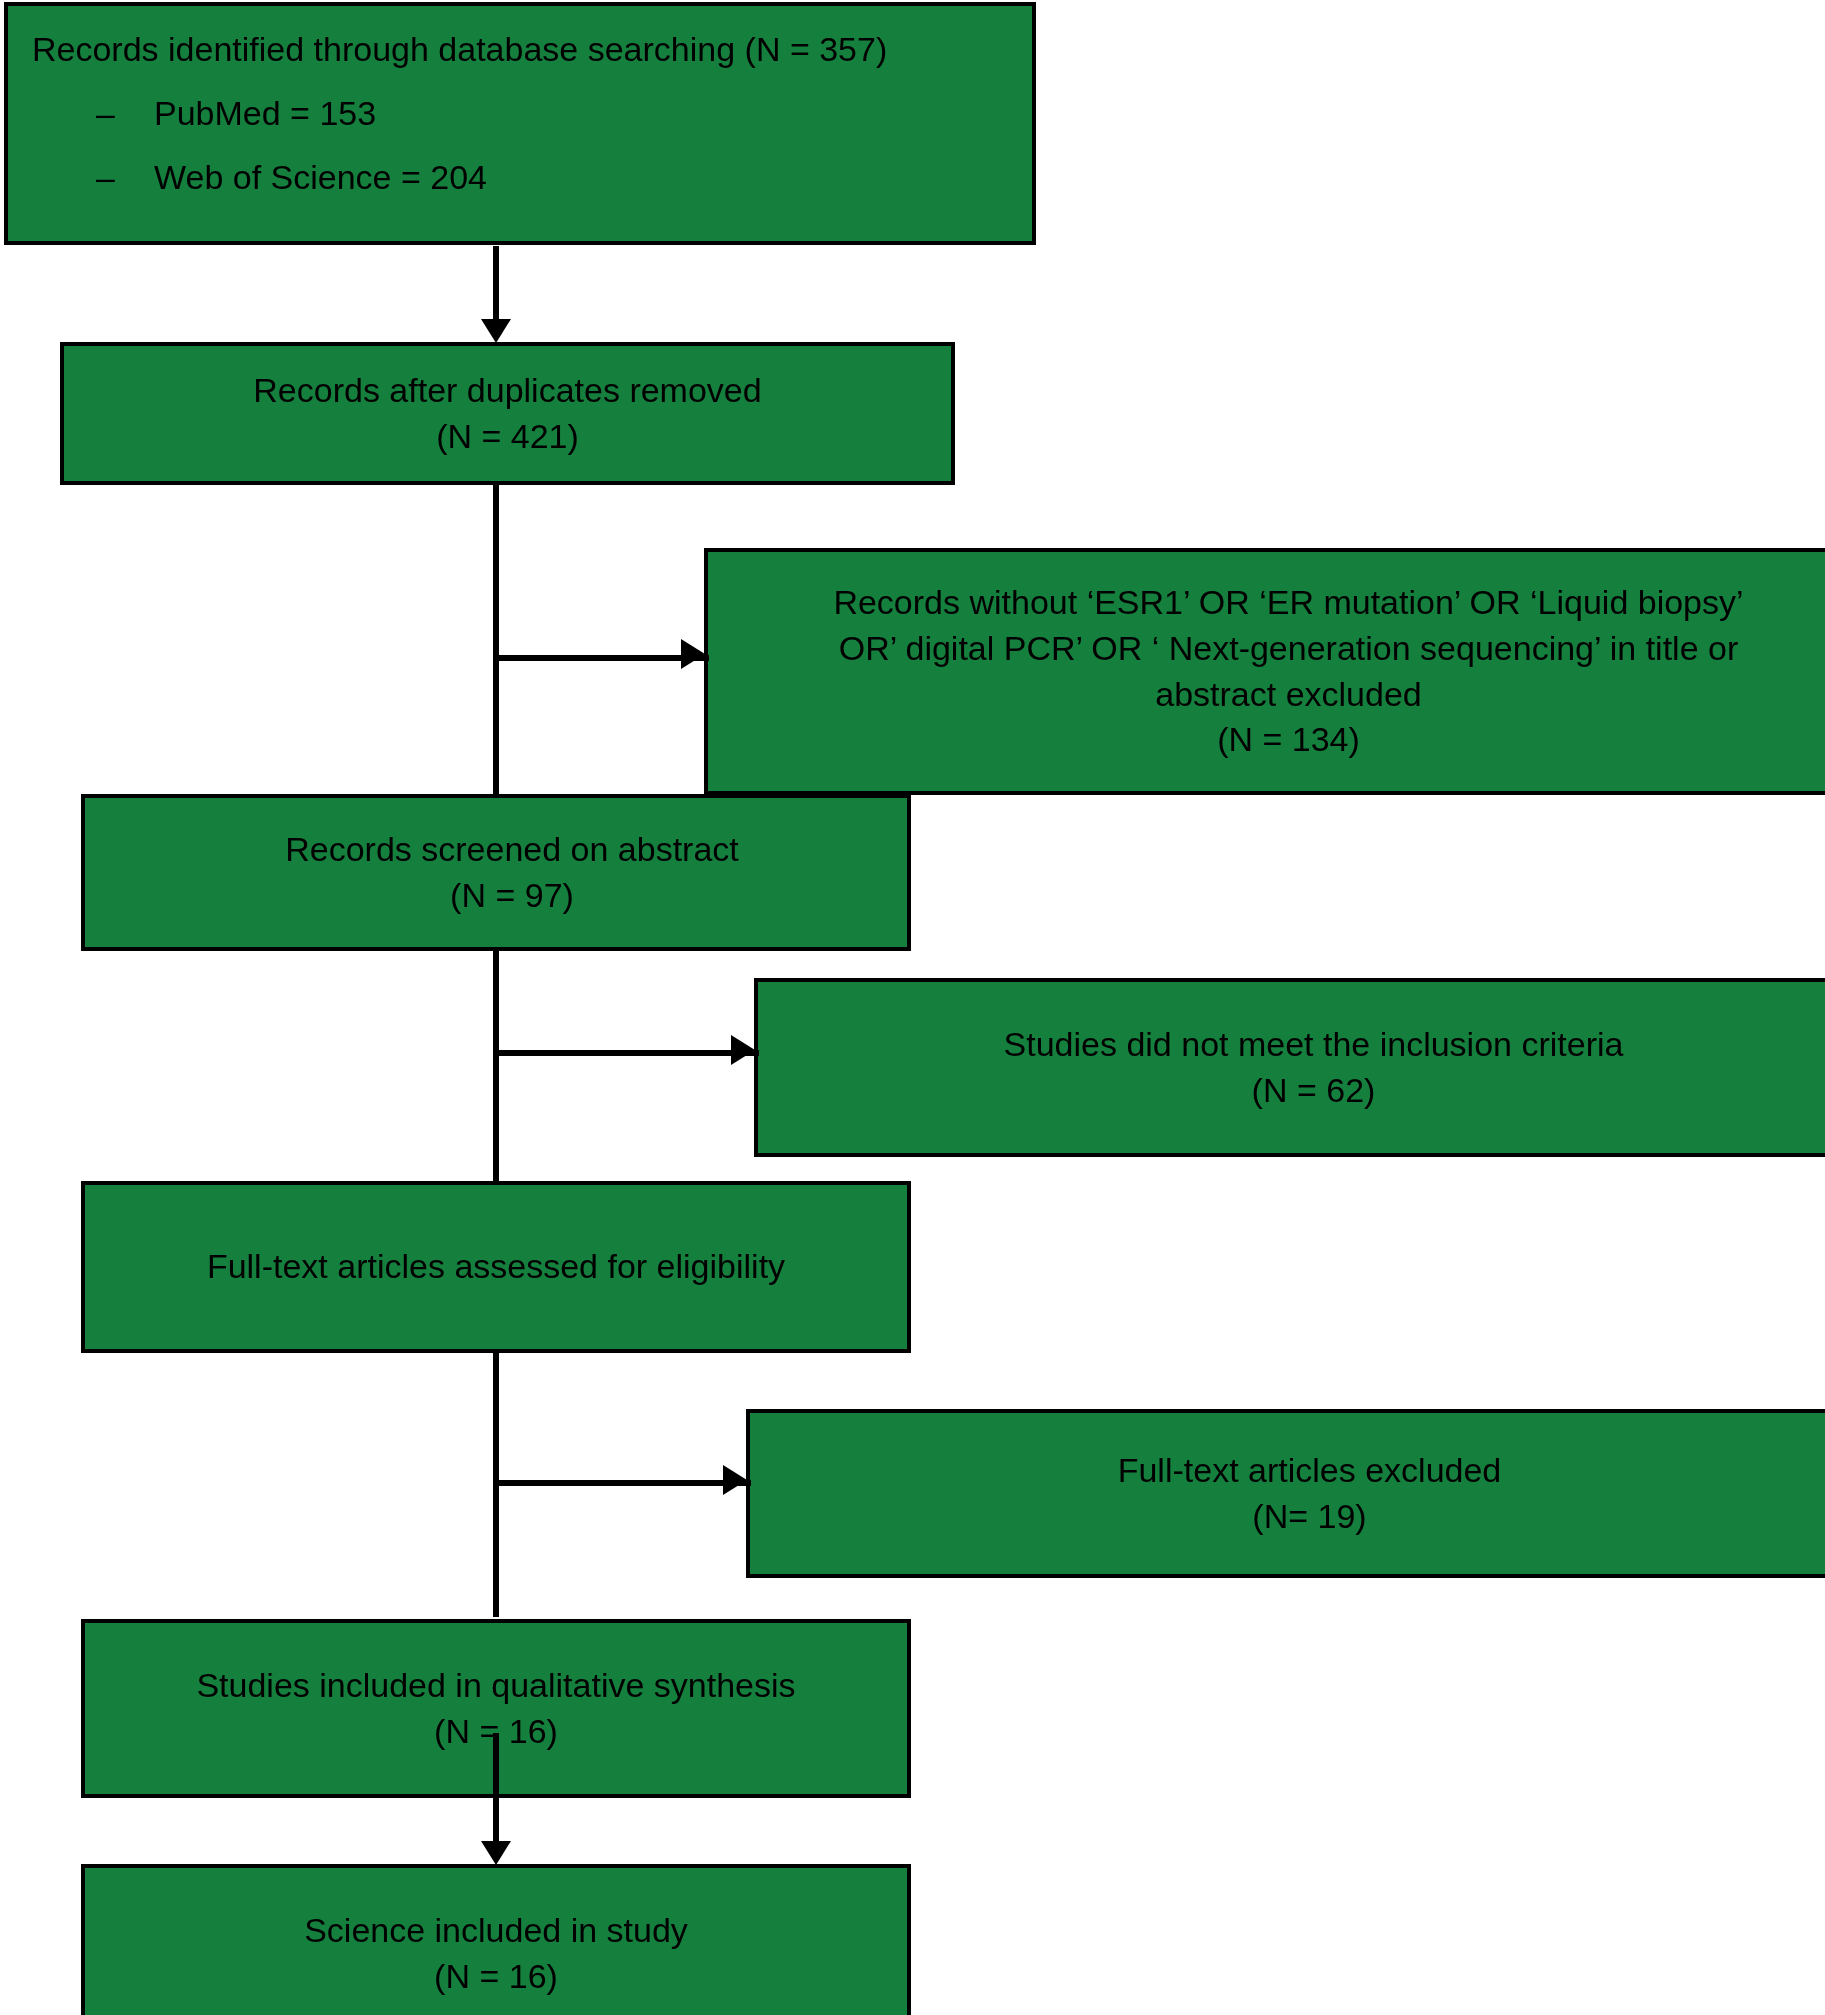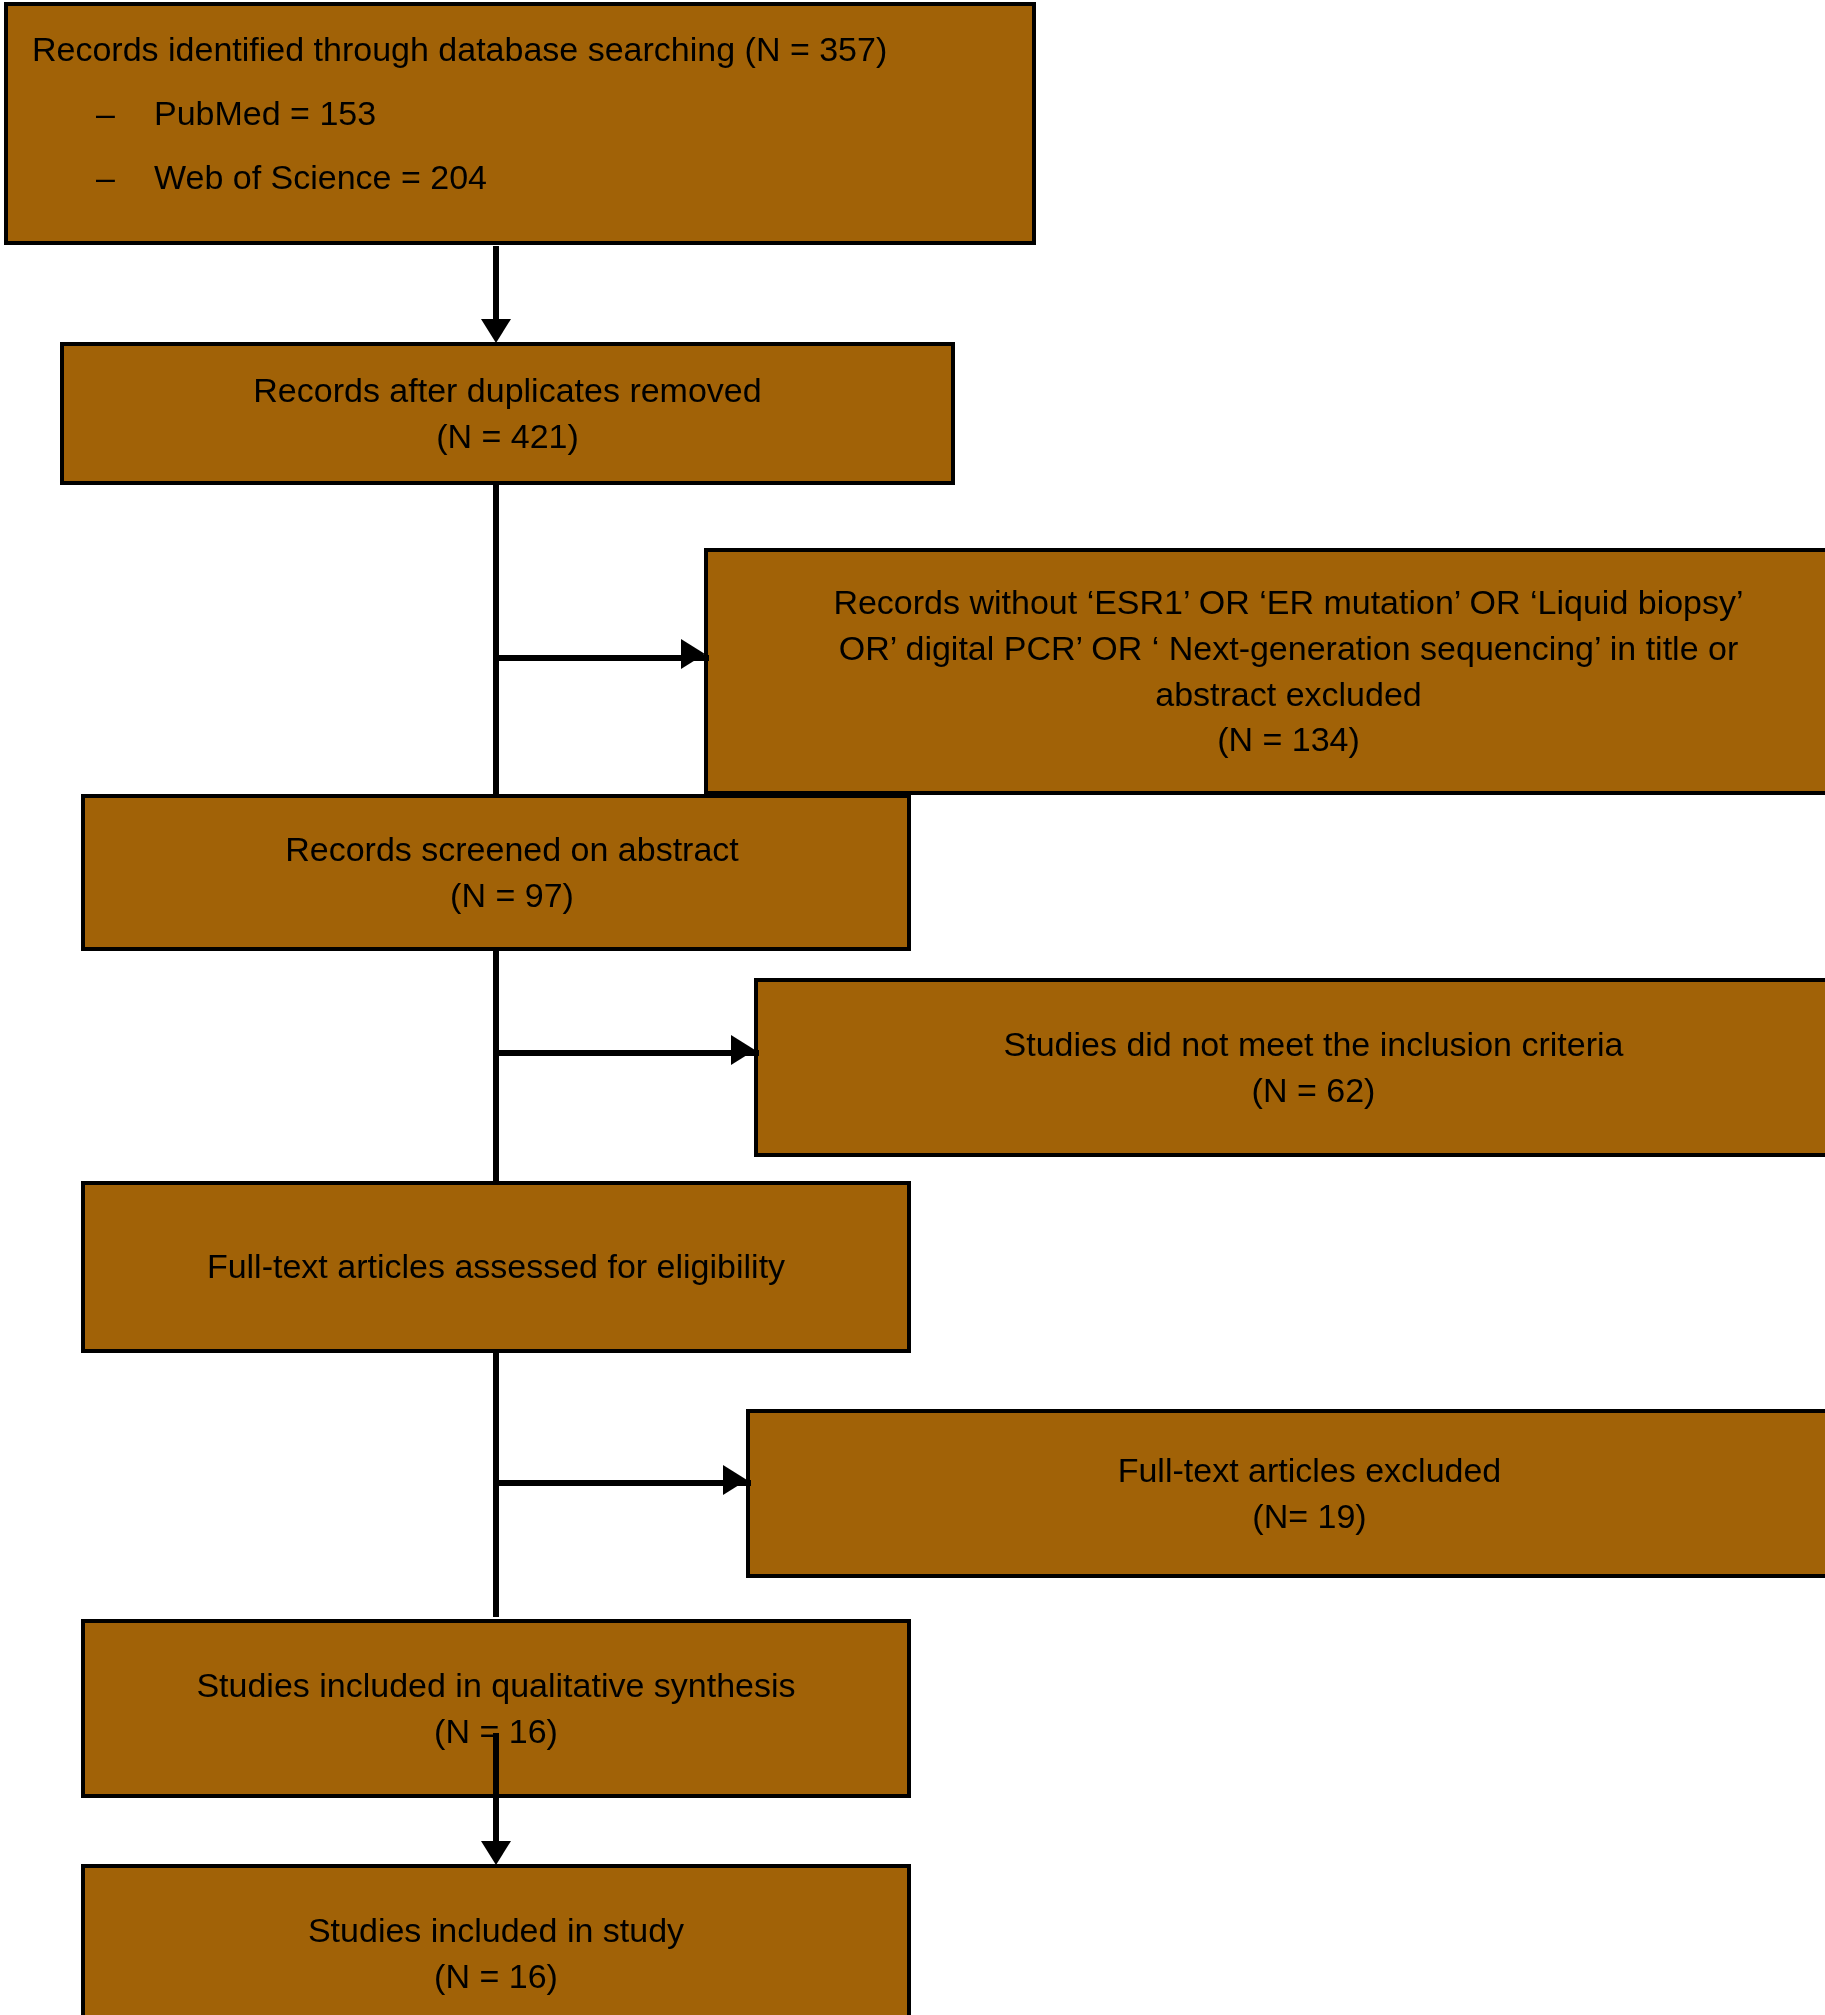"Records identified through database" .node-box { background: #a16207 -> #15803d }
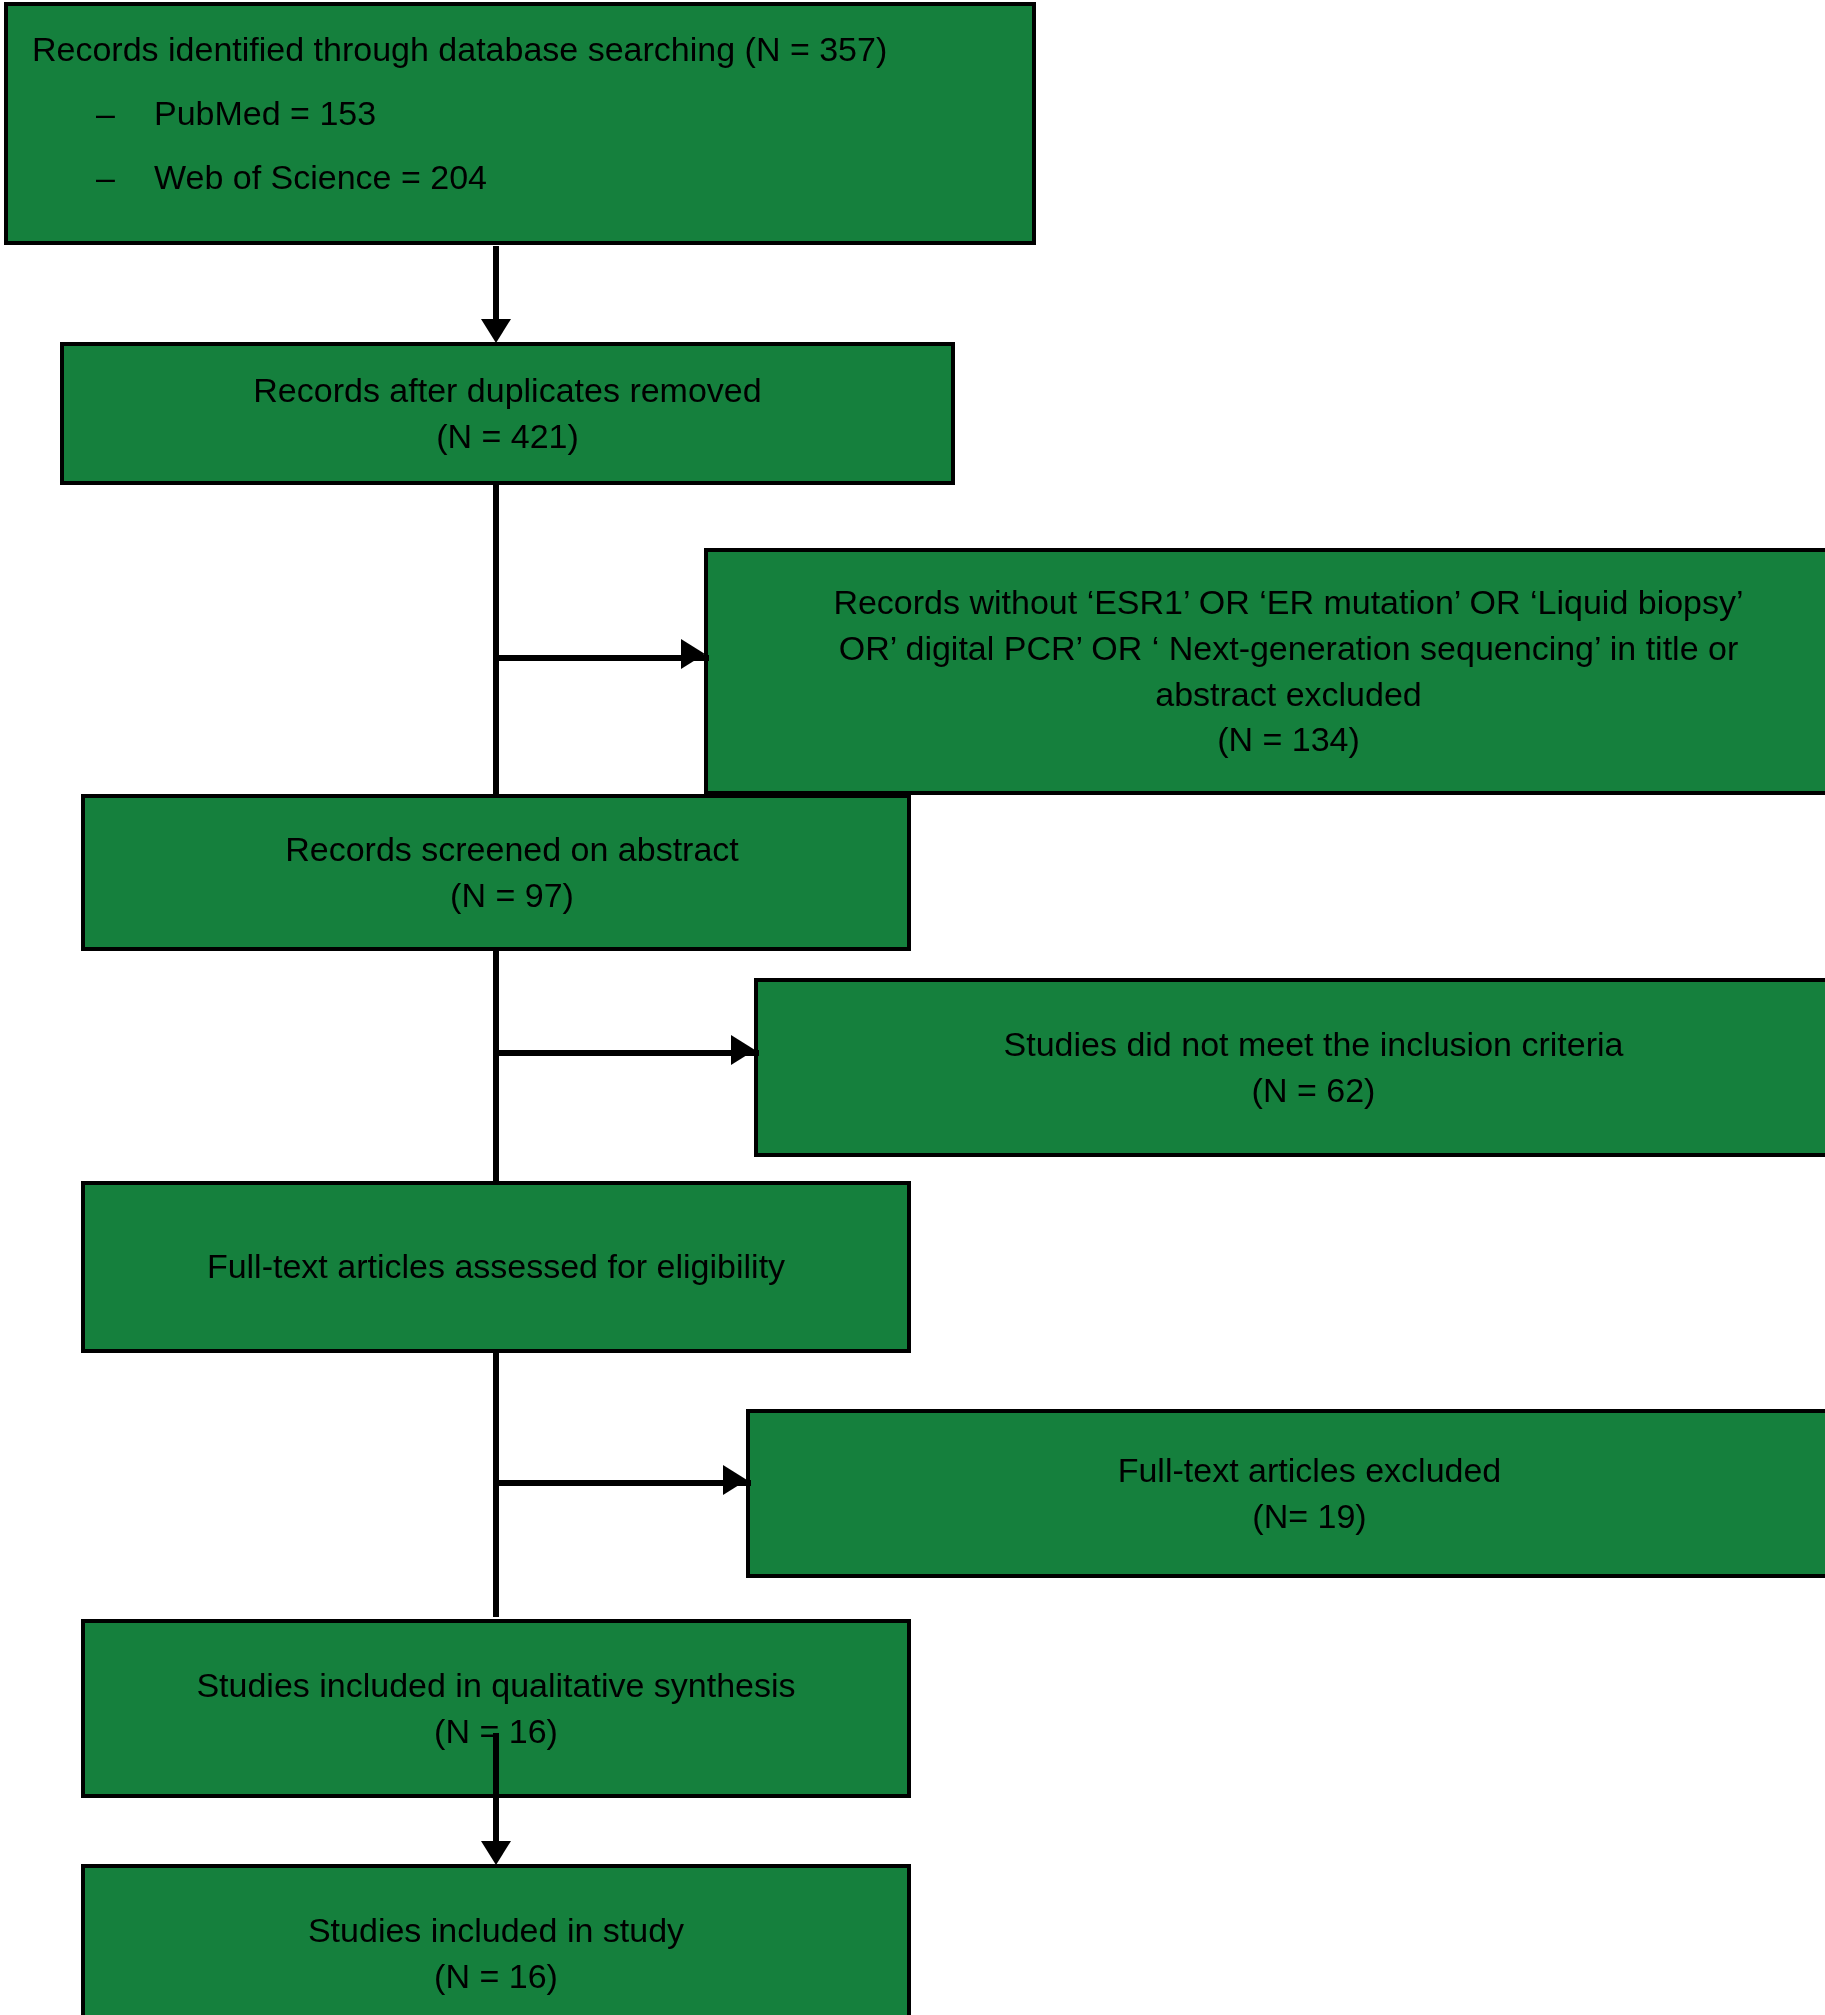"Studies included in study" span.node-line { text: Studies -> Science }
